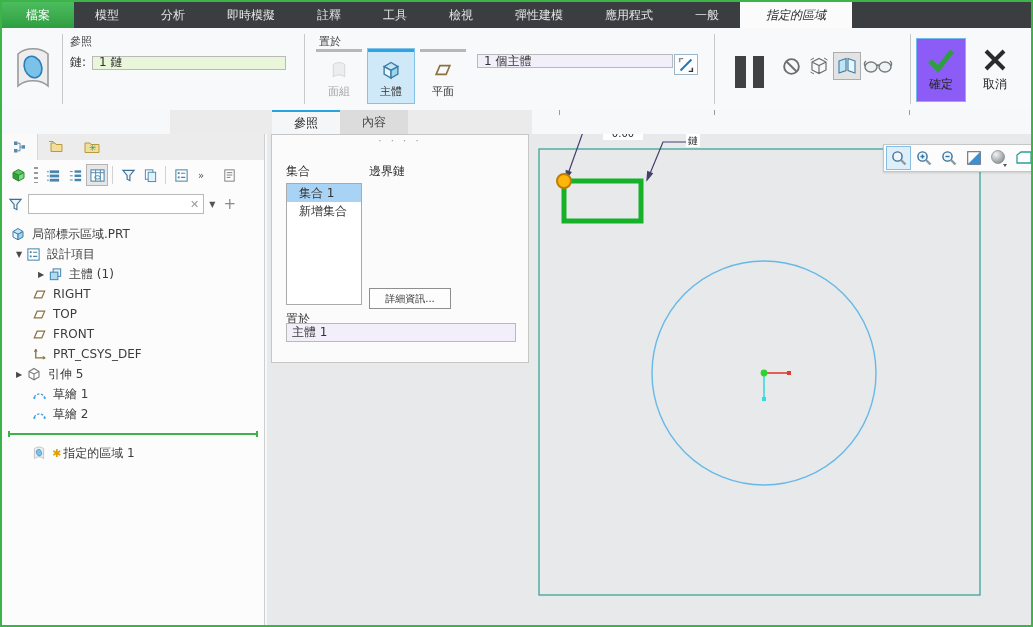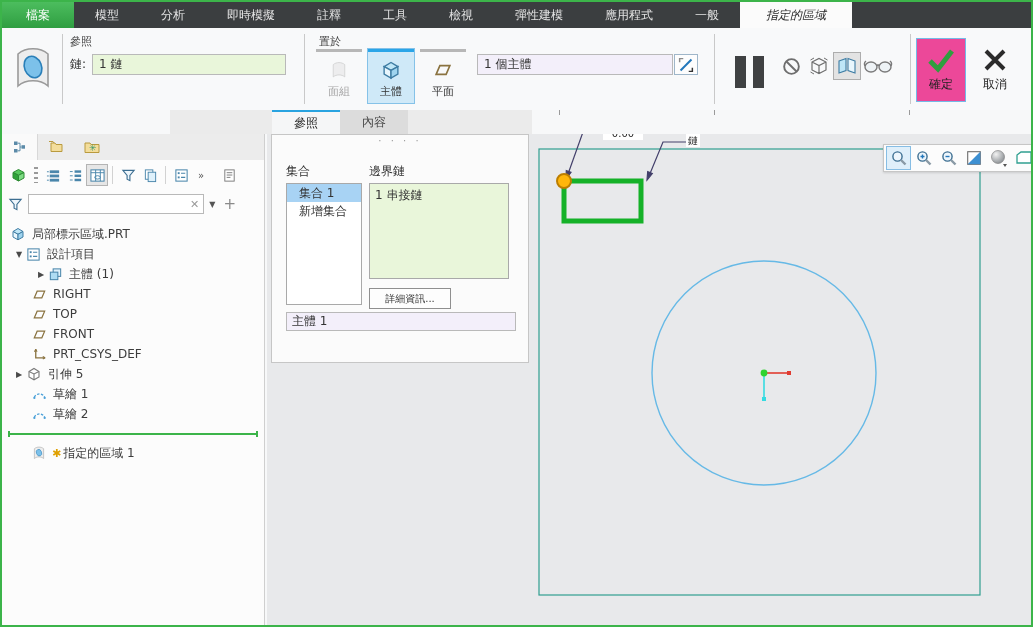"1 鏈" .fld { height: 21px -> 14px }
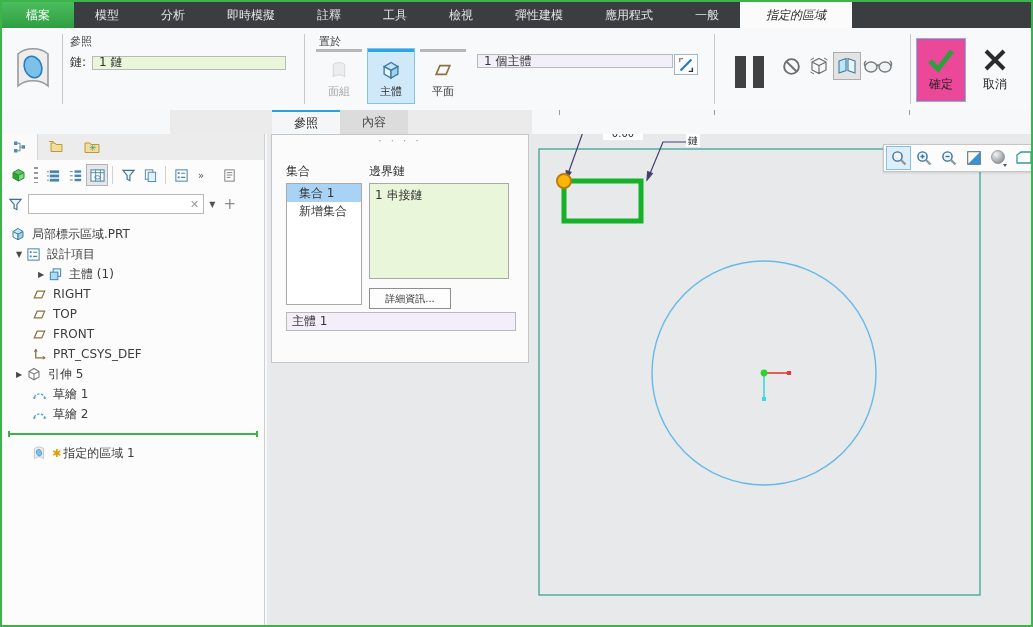"確定" .bigbtn.ok { background: #ec4899 -> #8b5cf6 }
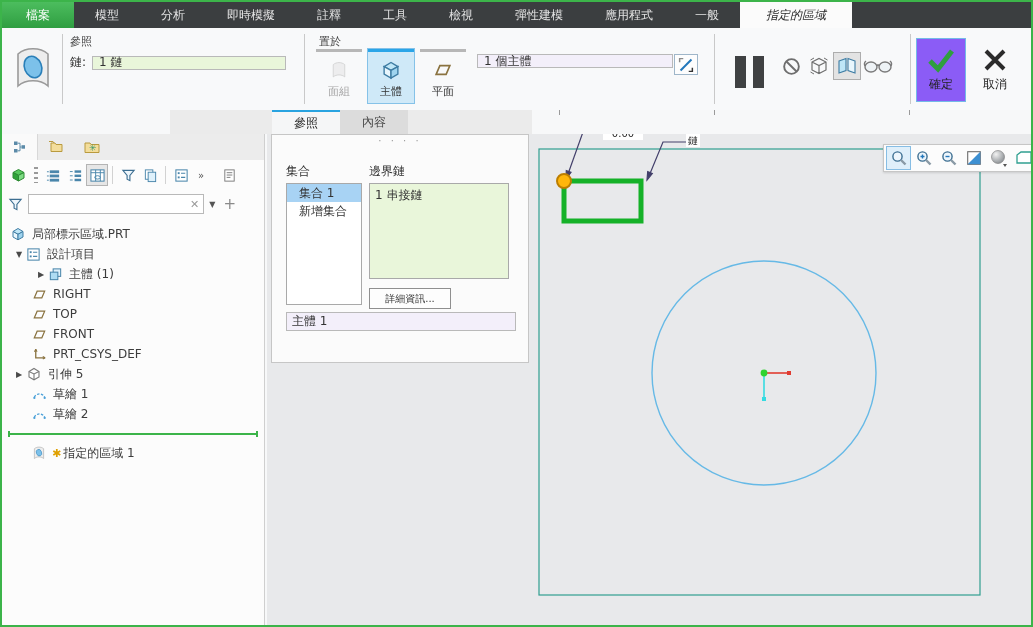"1 串接鏈" div.boundary { html: <div>1 串接鏈</div> -> none }
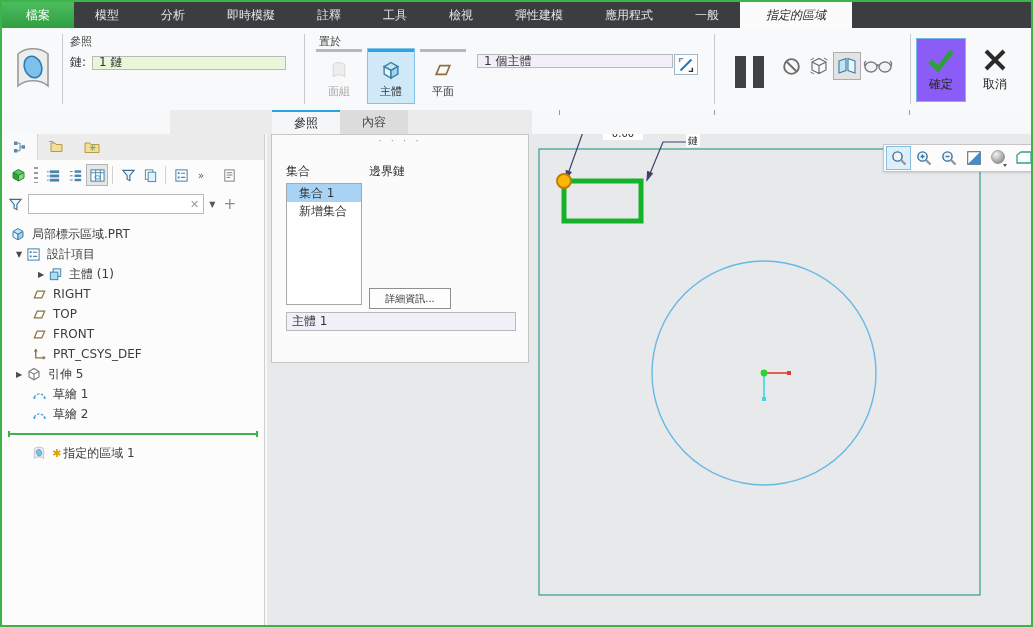"主體 1" .place-input { top: 177px -> 188px }
